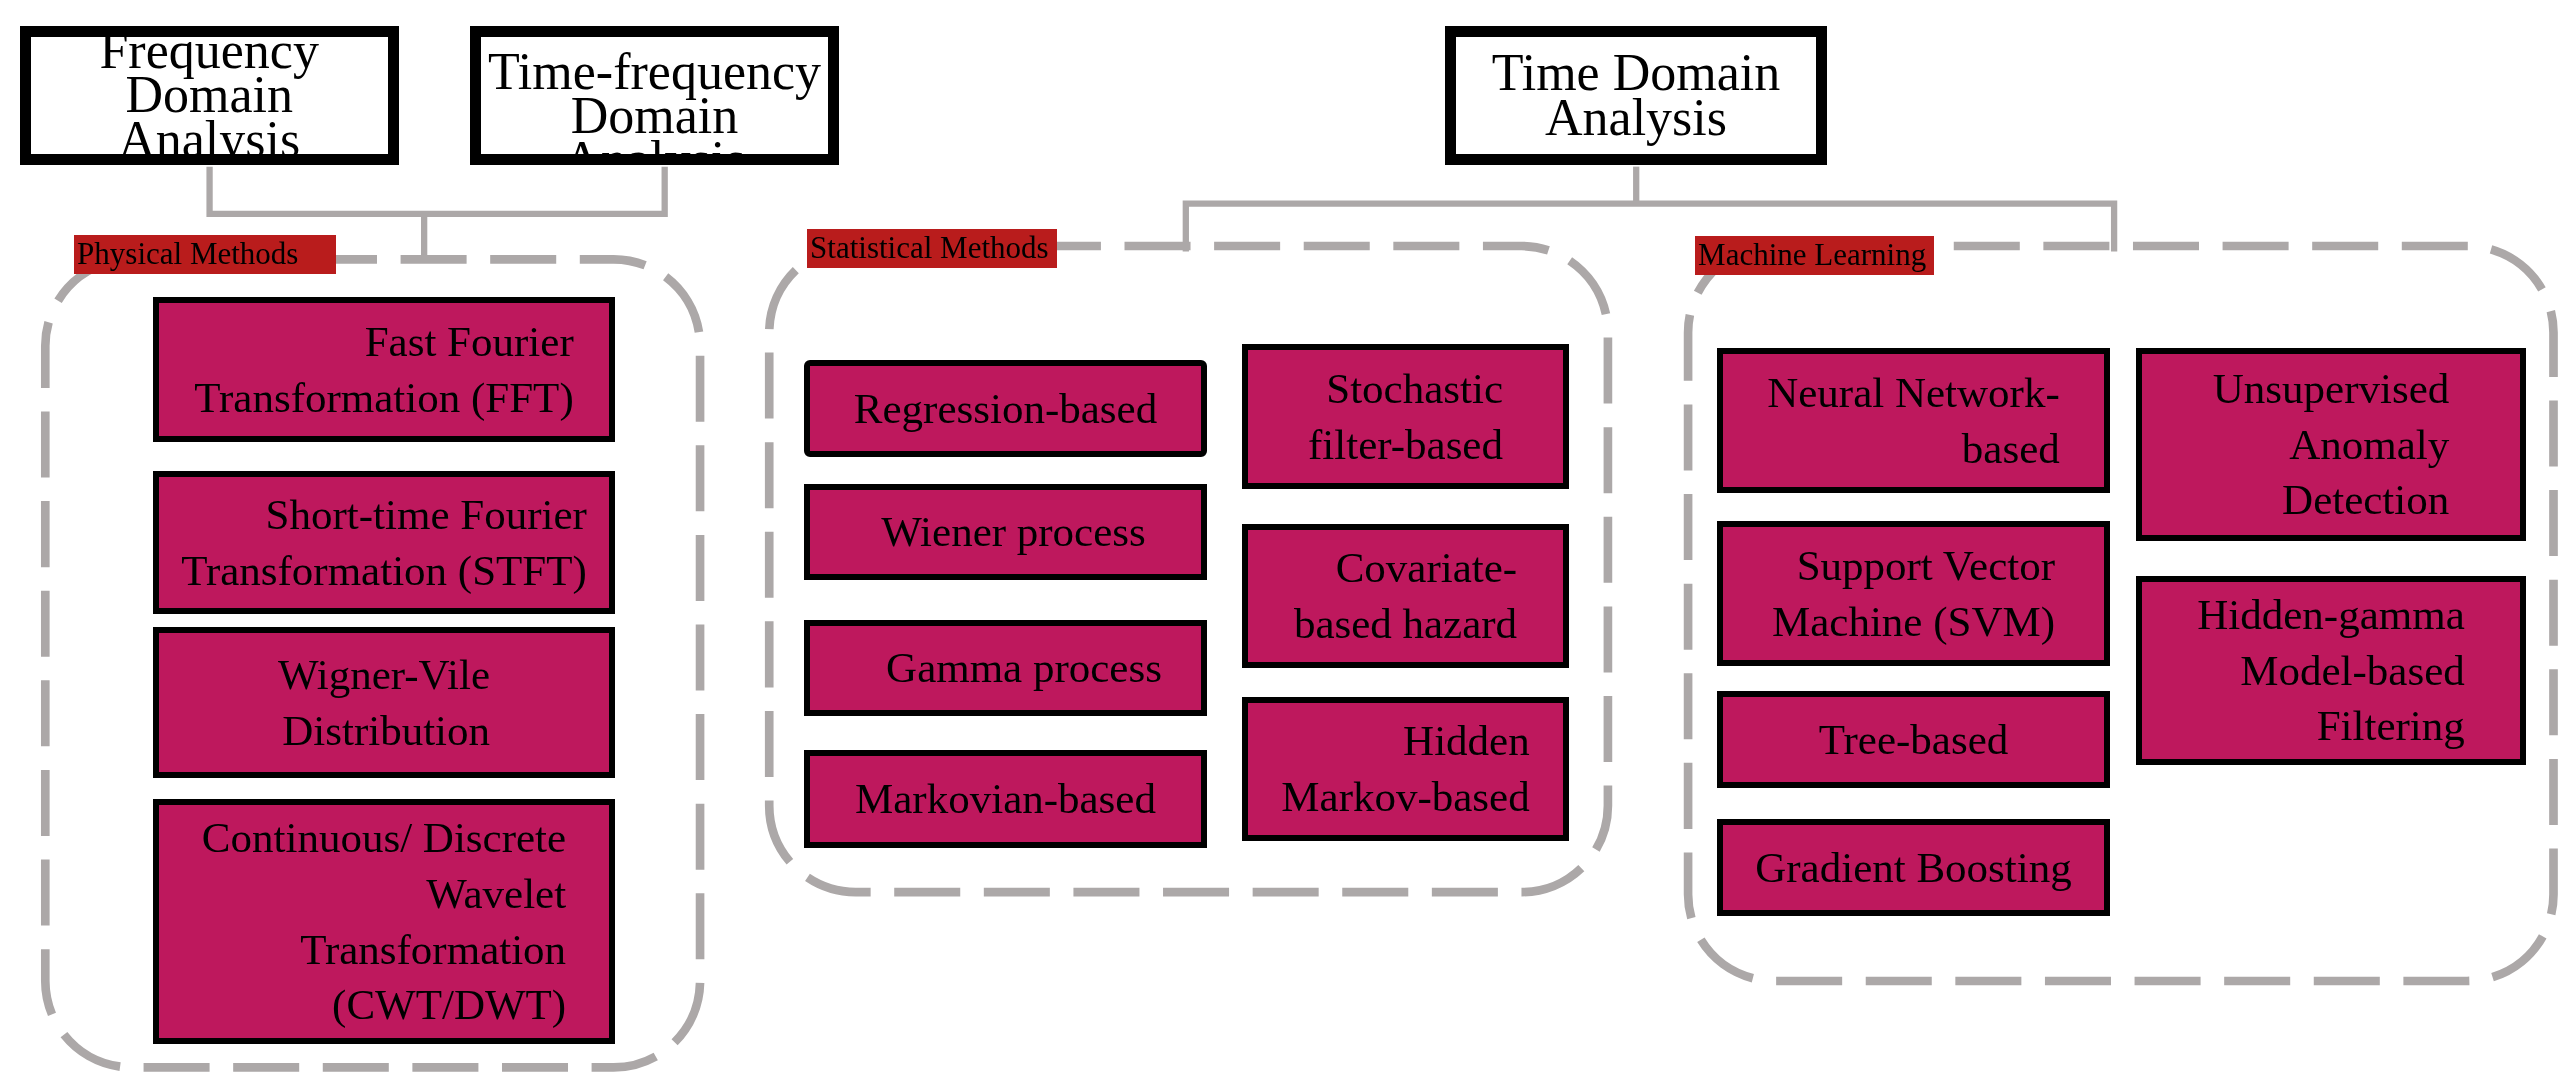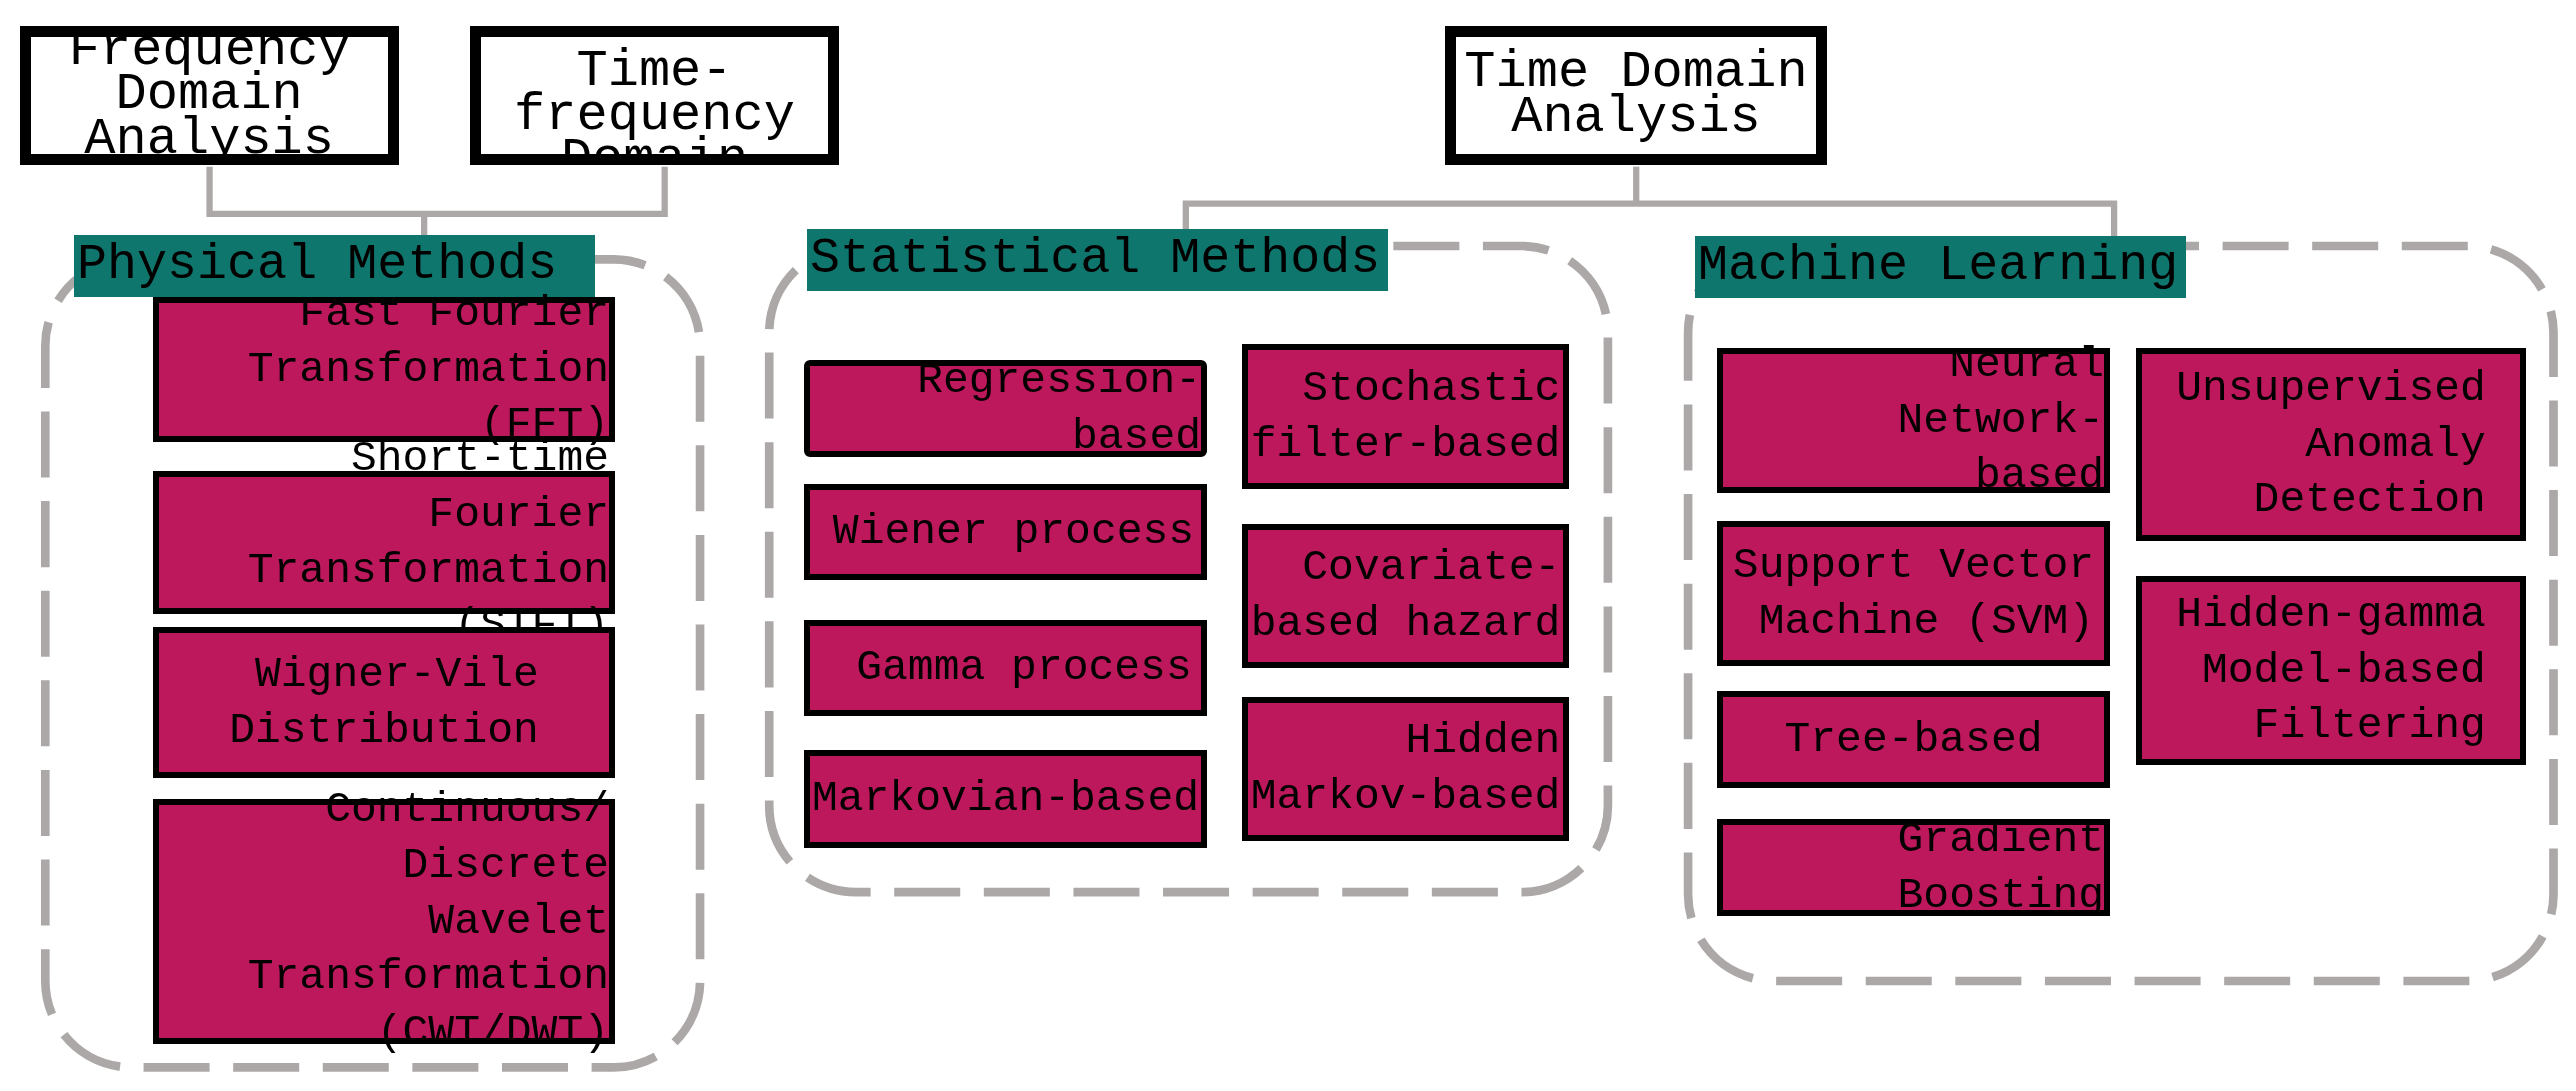"Frequency" #canvas { font-family: Liberation Mono, monospace -> none }
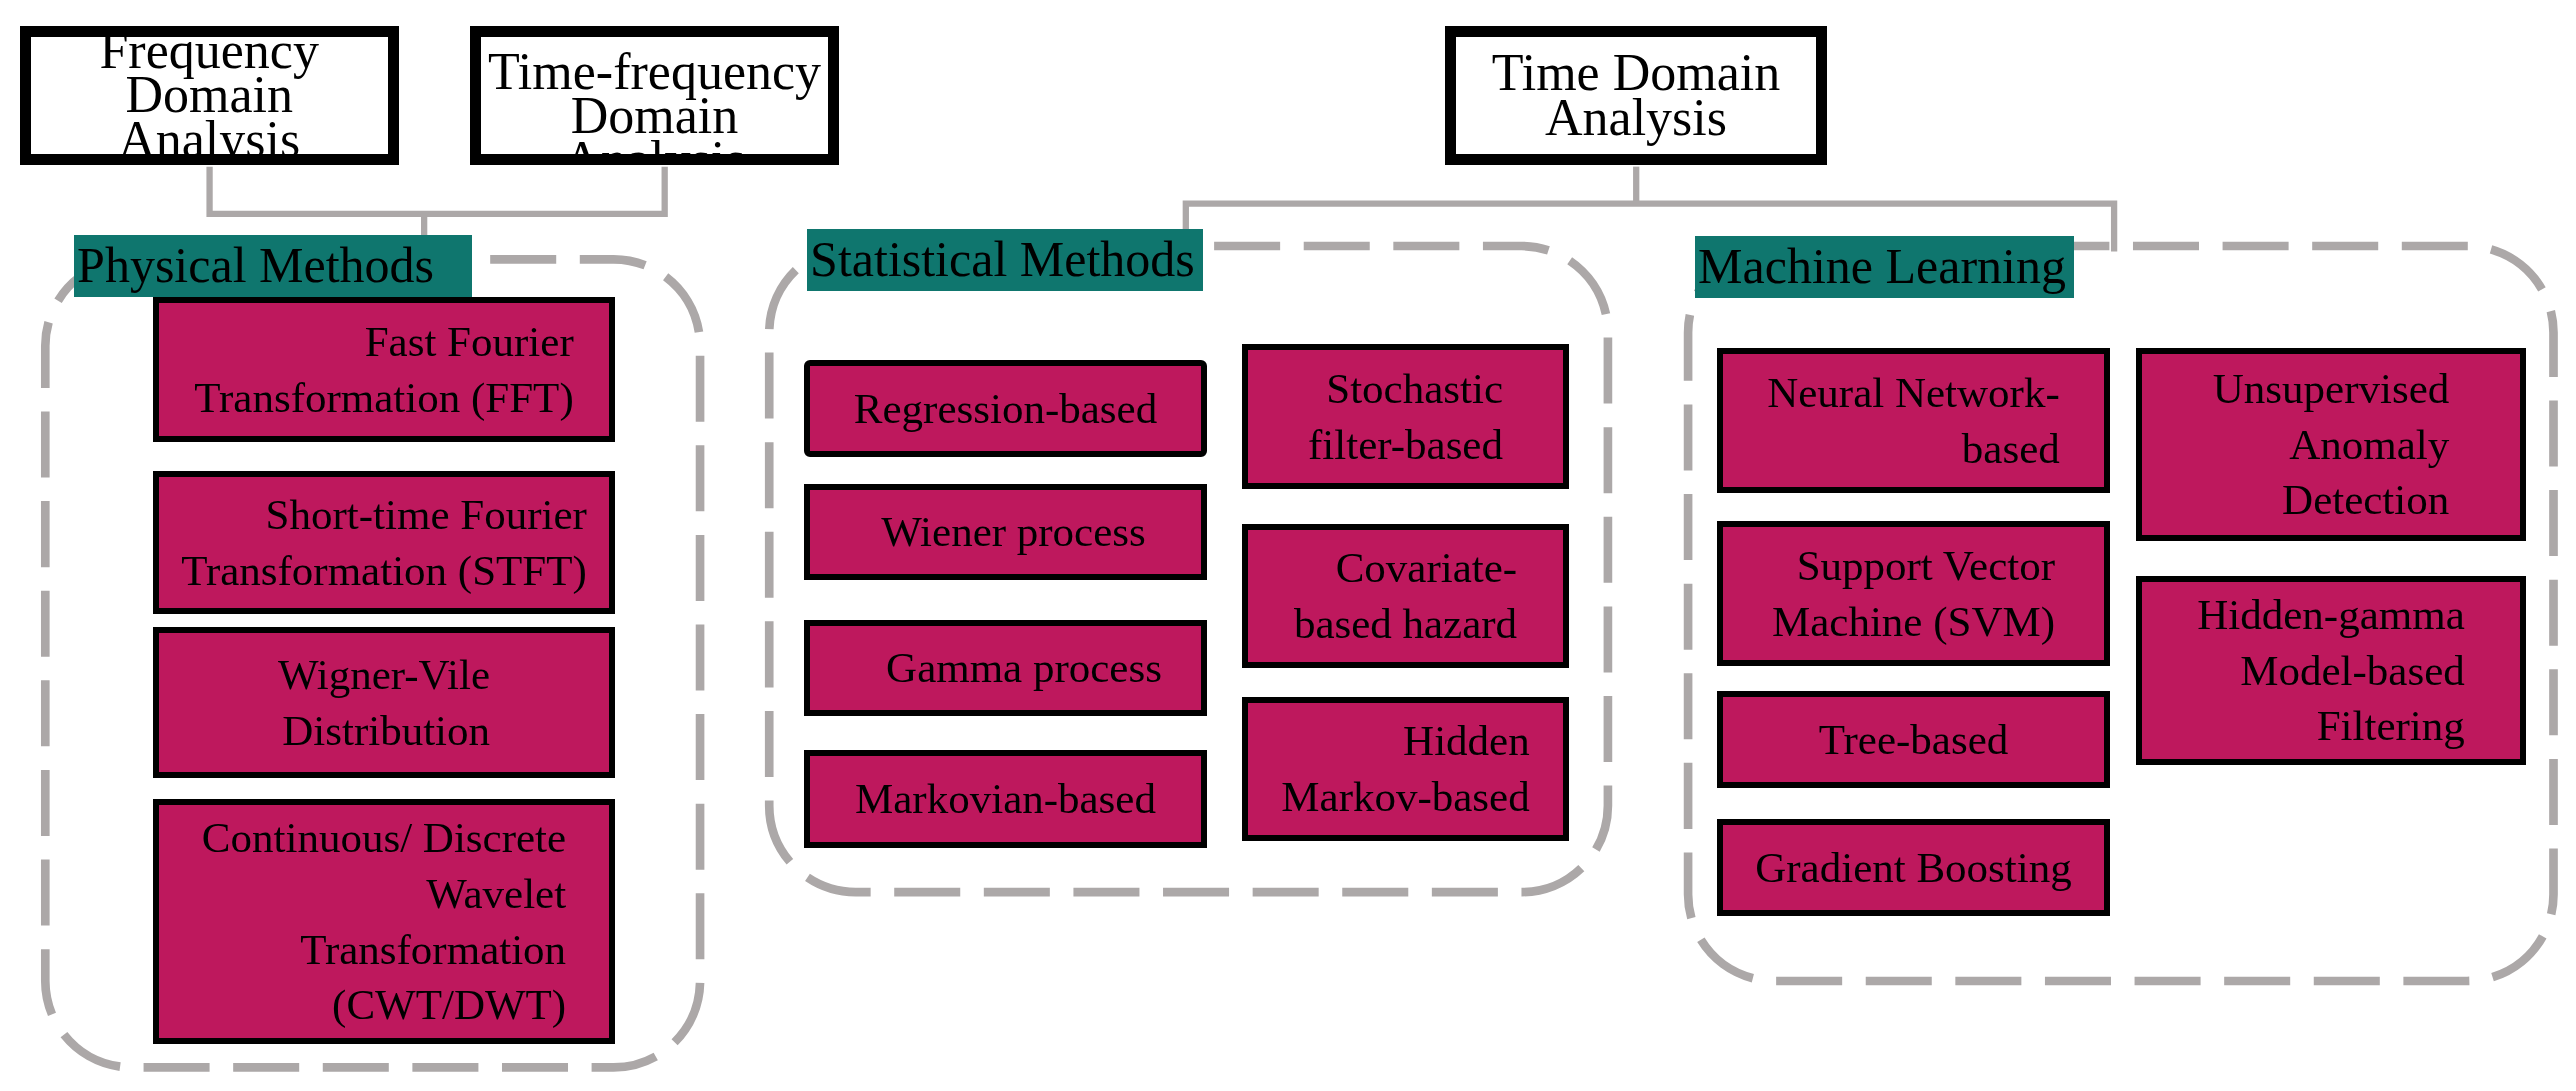"Physical Methods" .group-label { background: #0f766e -> #b91c1c; font-size: 50px -> 31px }
